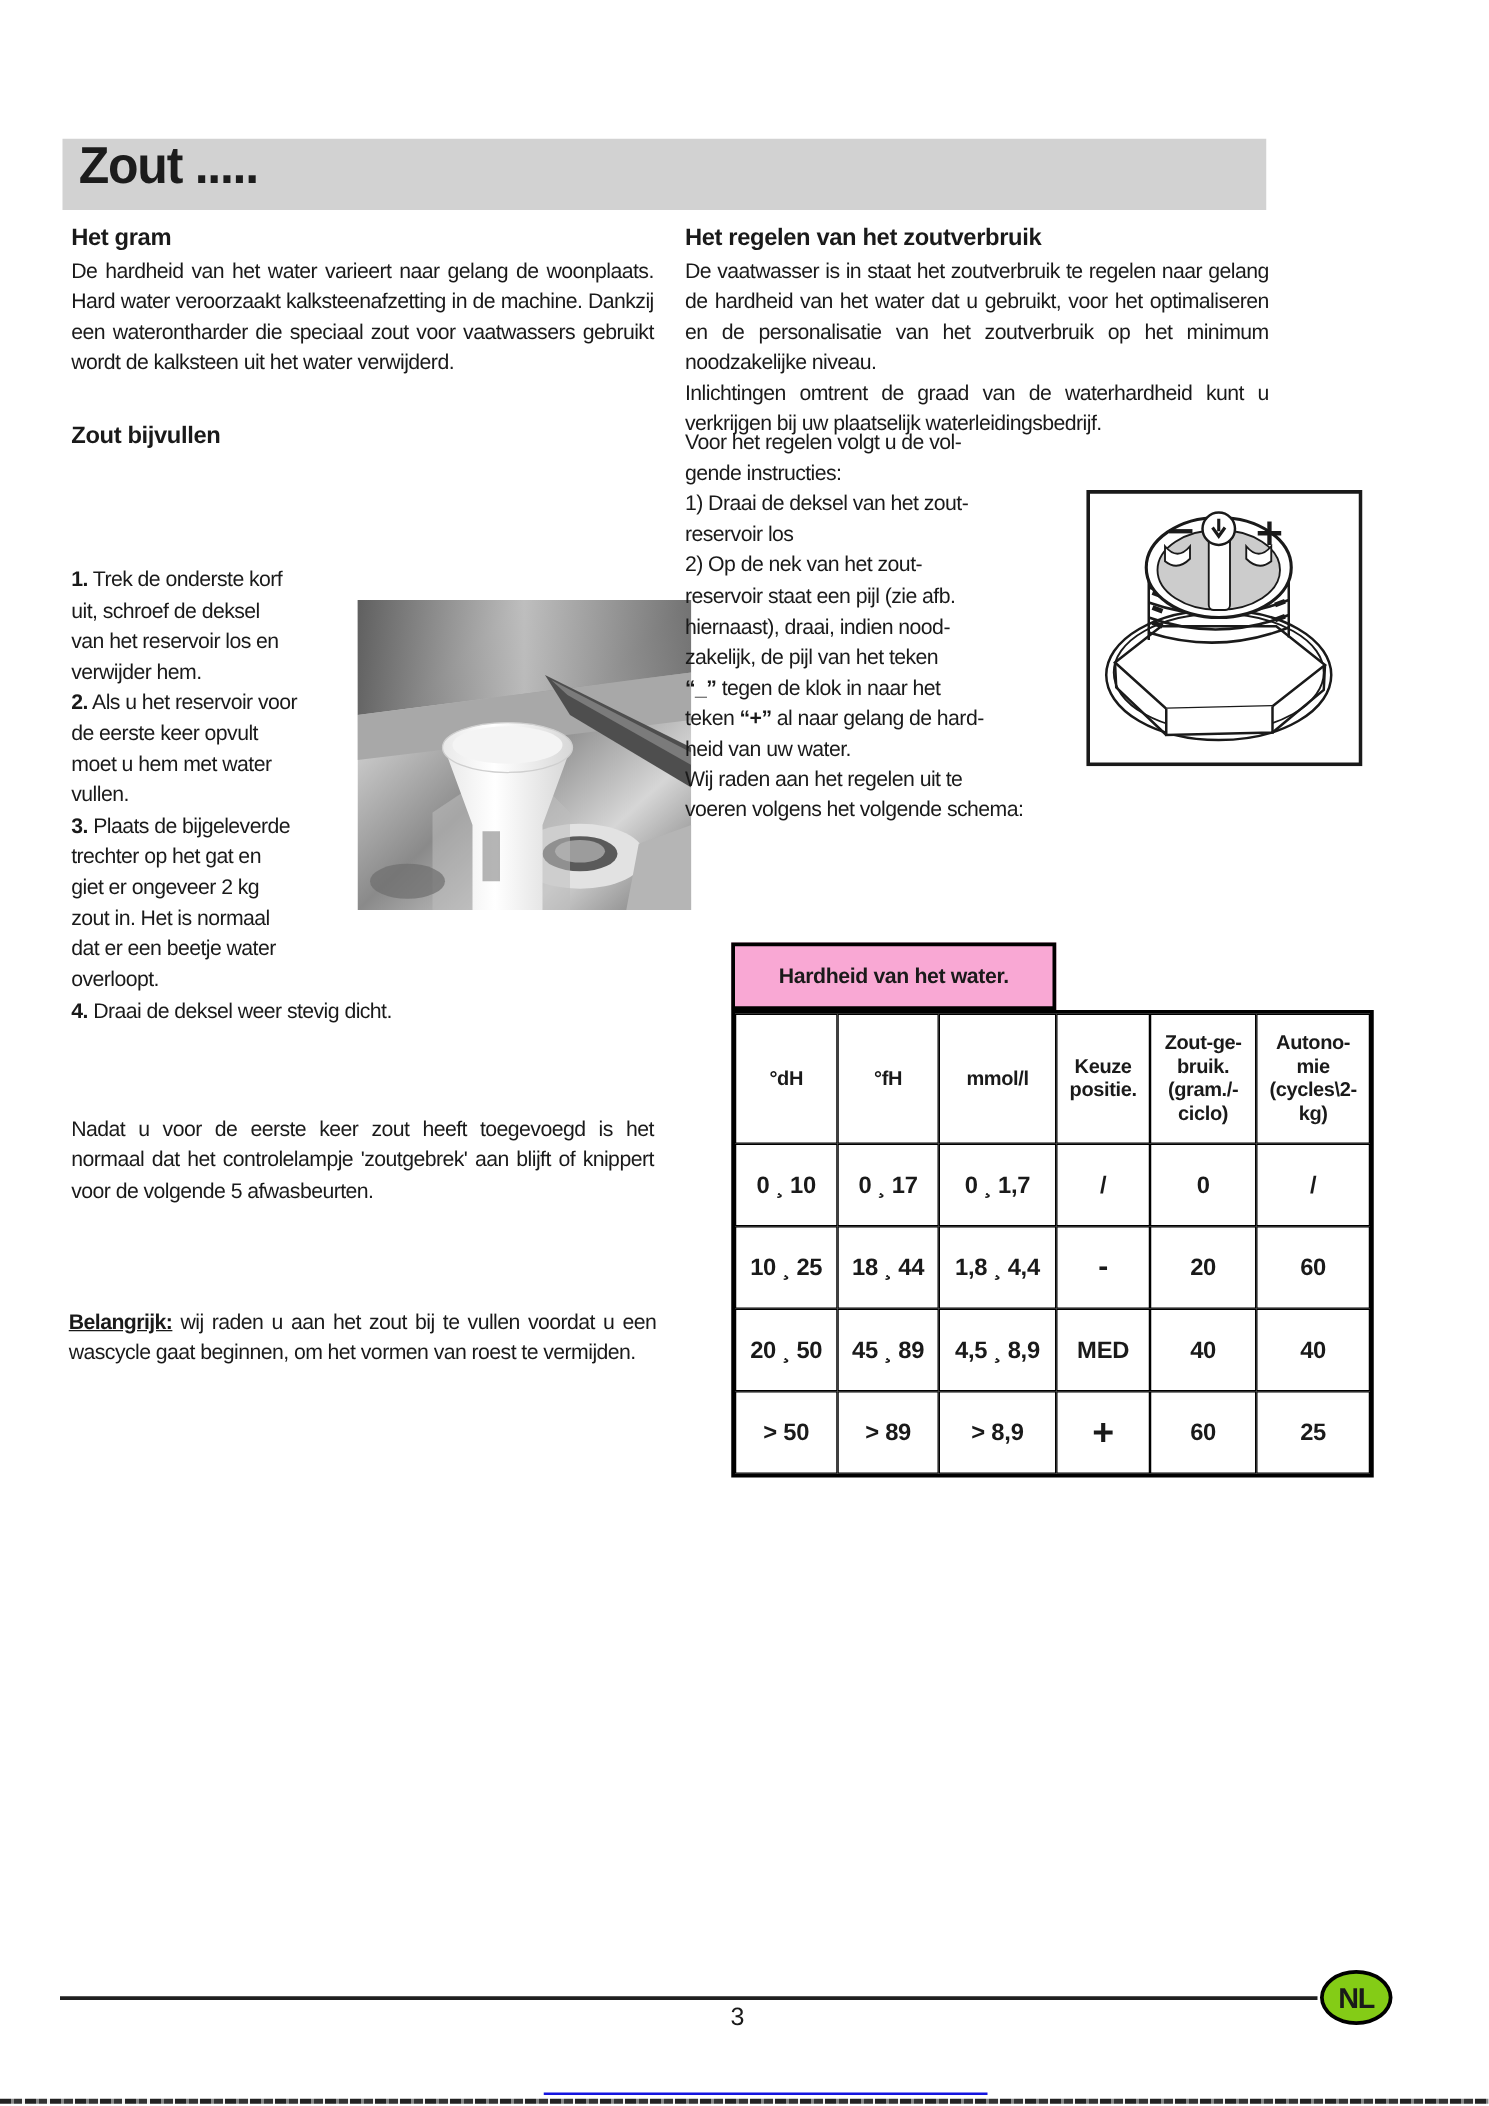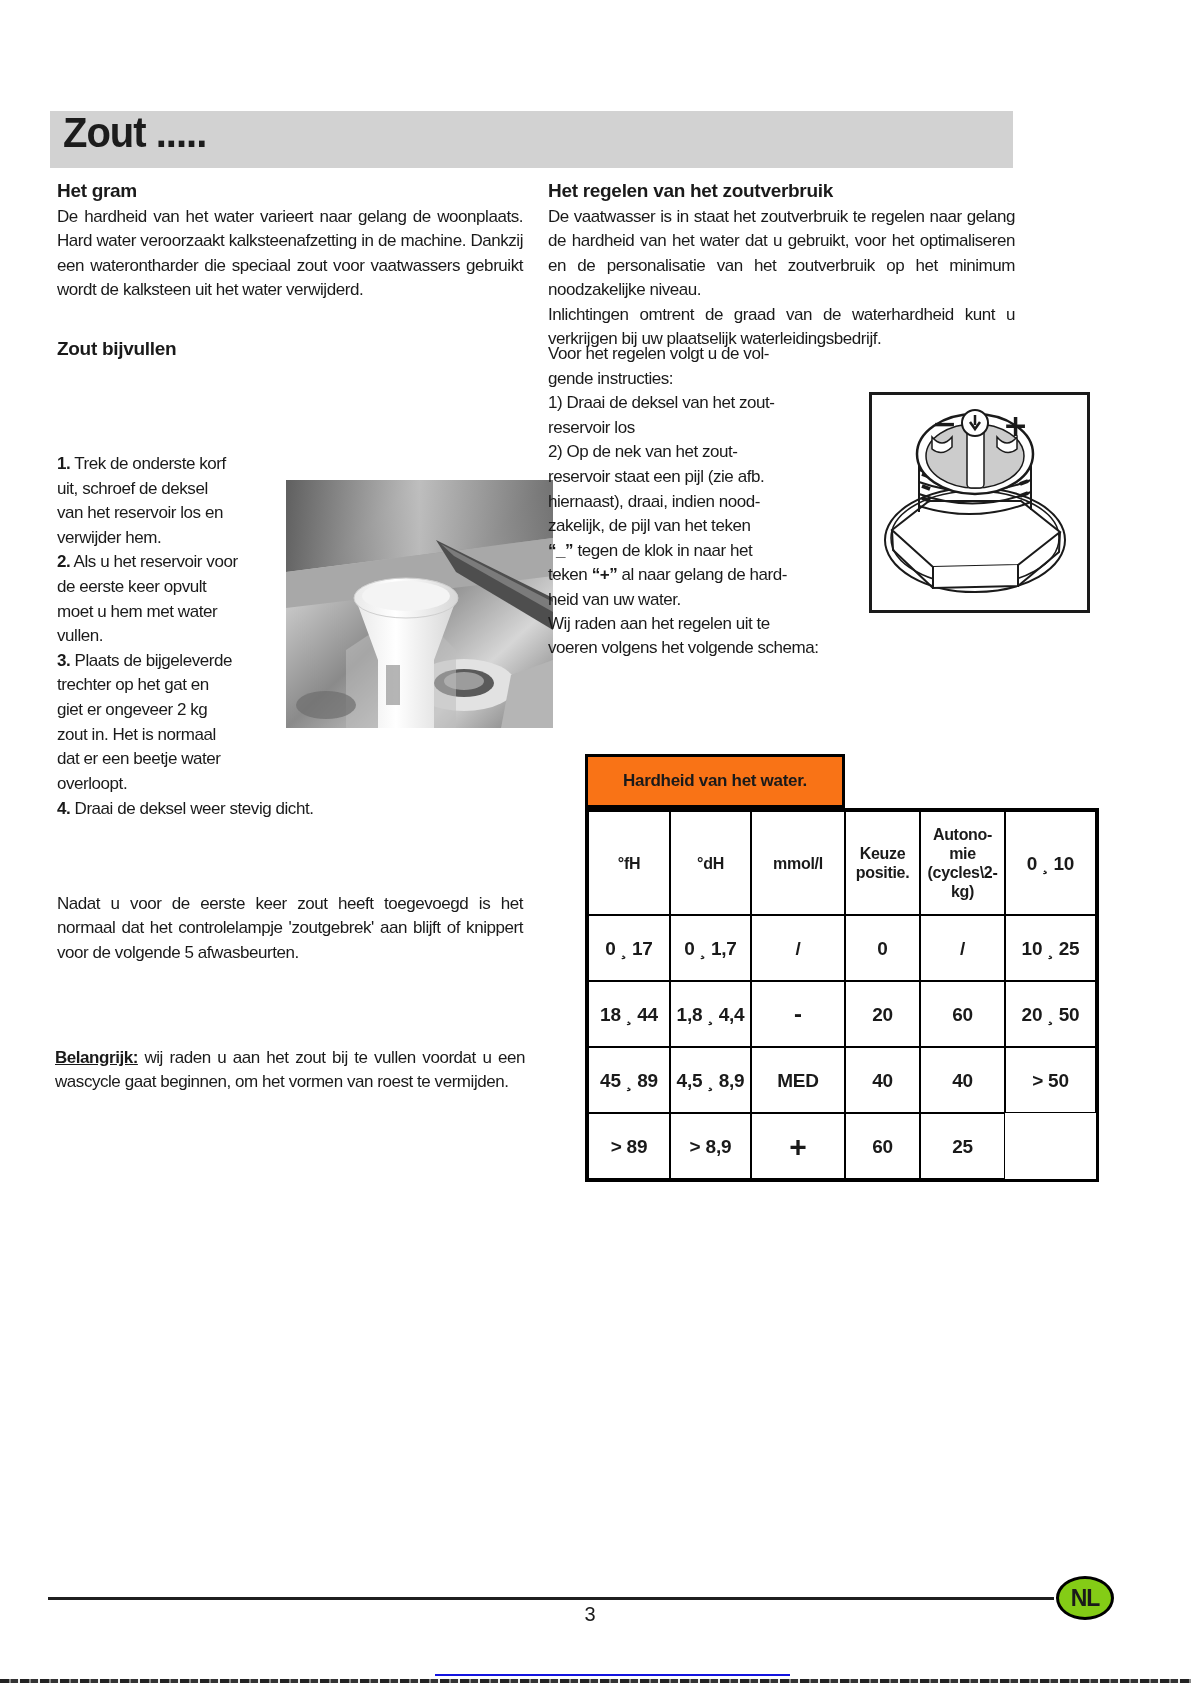"Hardheid van het water." .tbl-group { background: #f97316 -> #f9a8d4 }
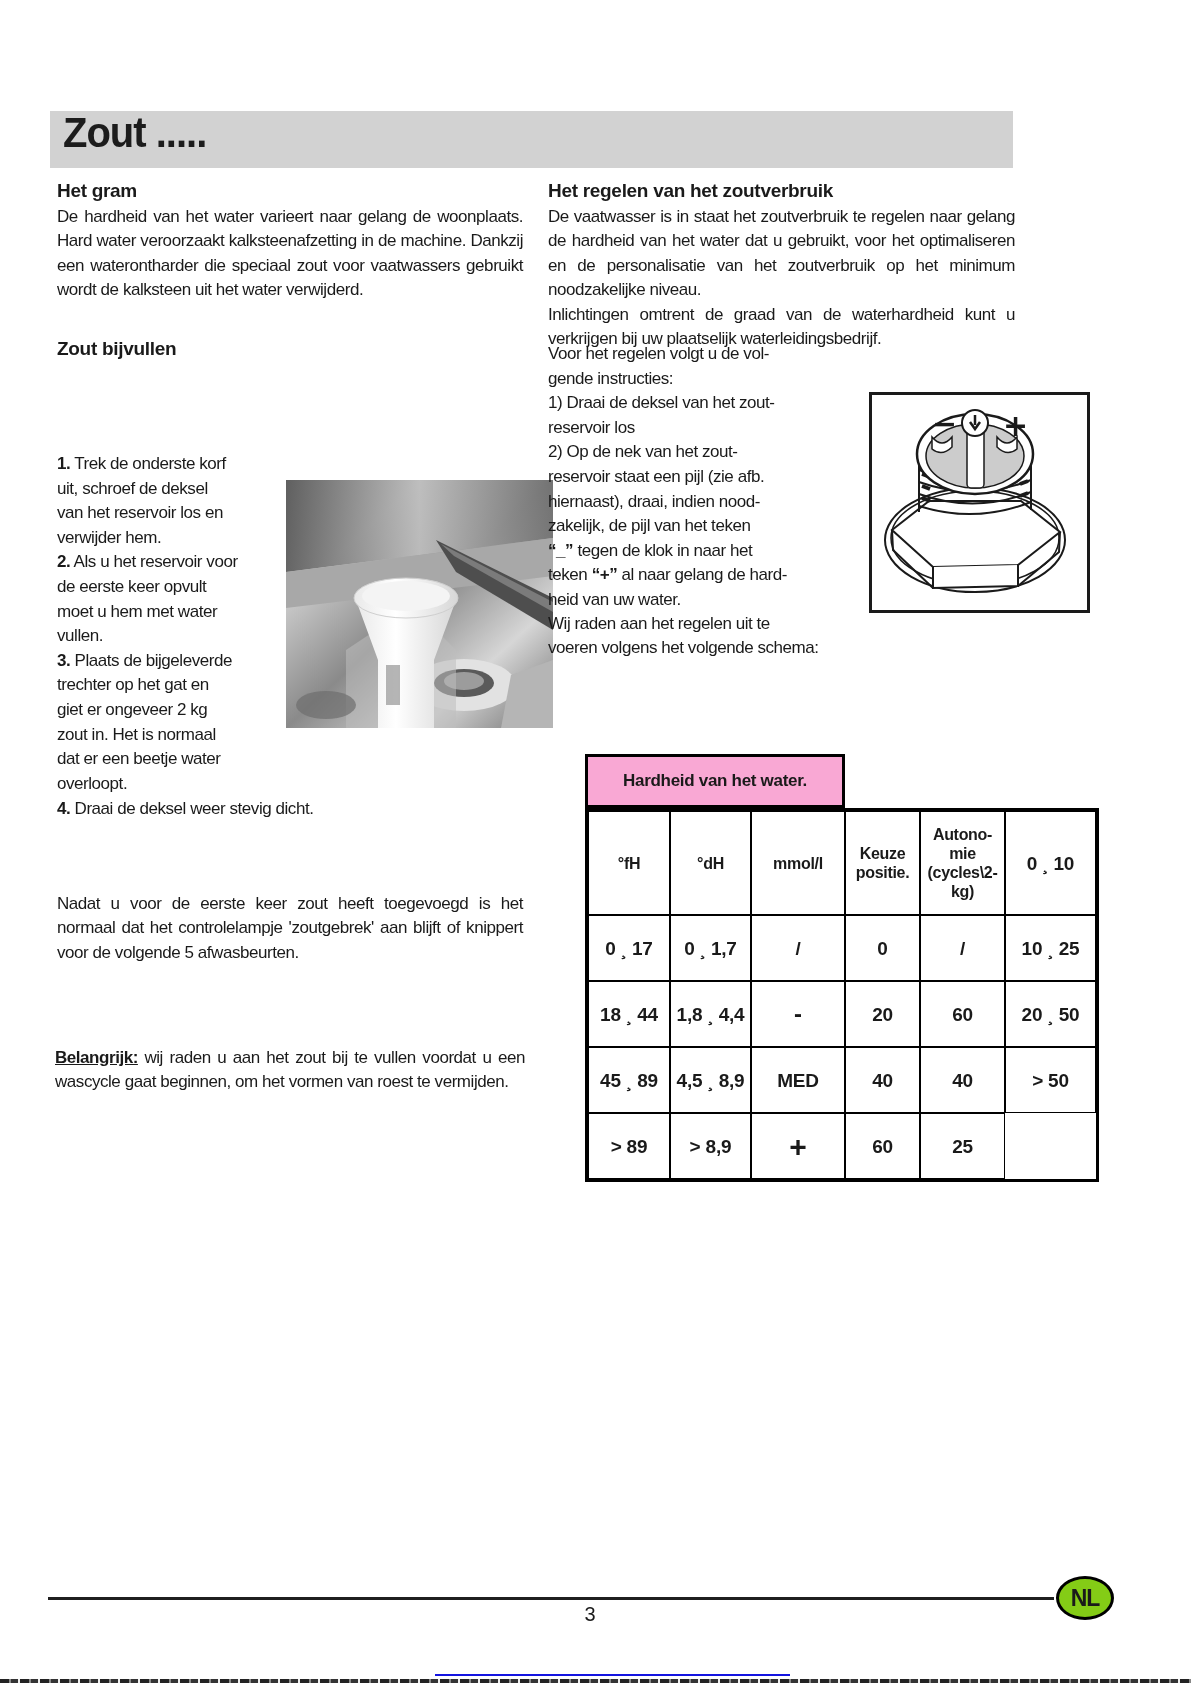"Zout-ge-" div.cell { html: none -> <div>Zout-ge- bruik. (gram./- ciclo)</div> }
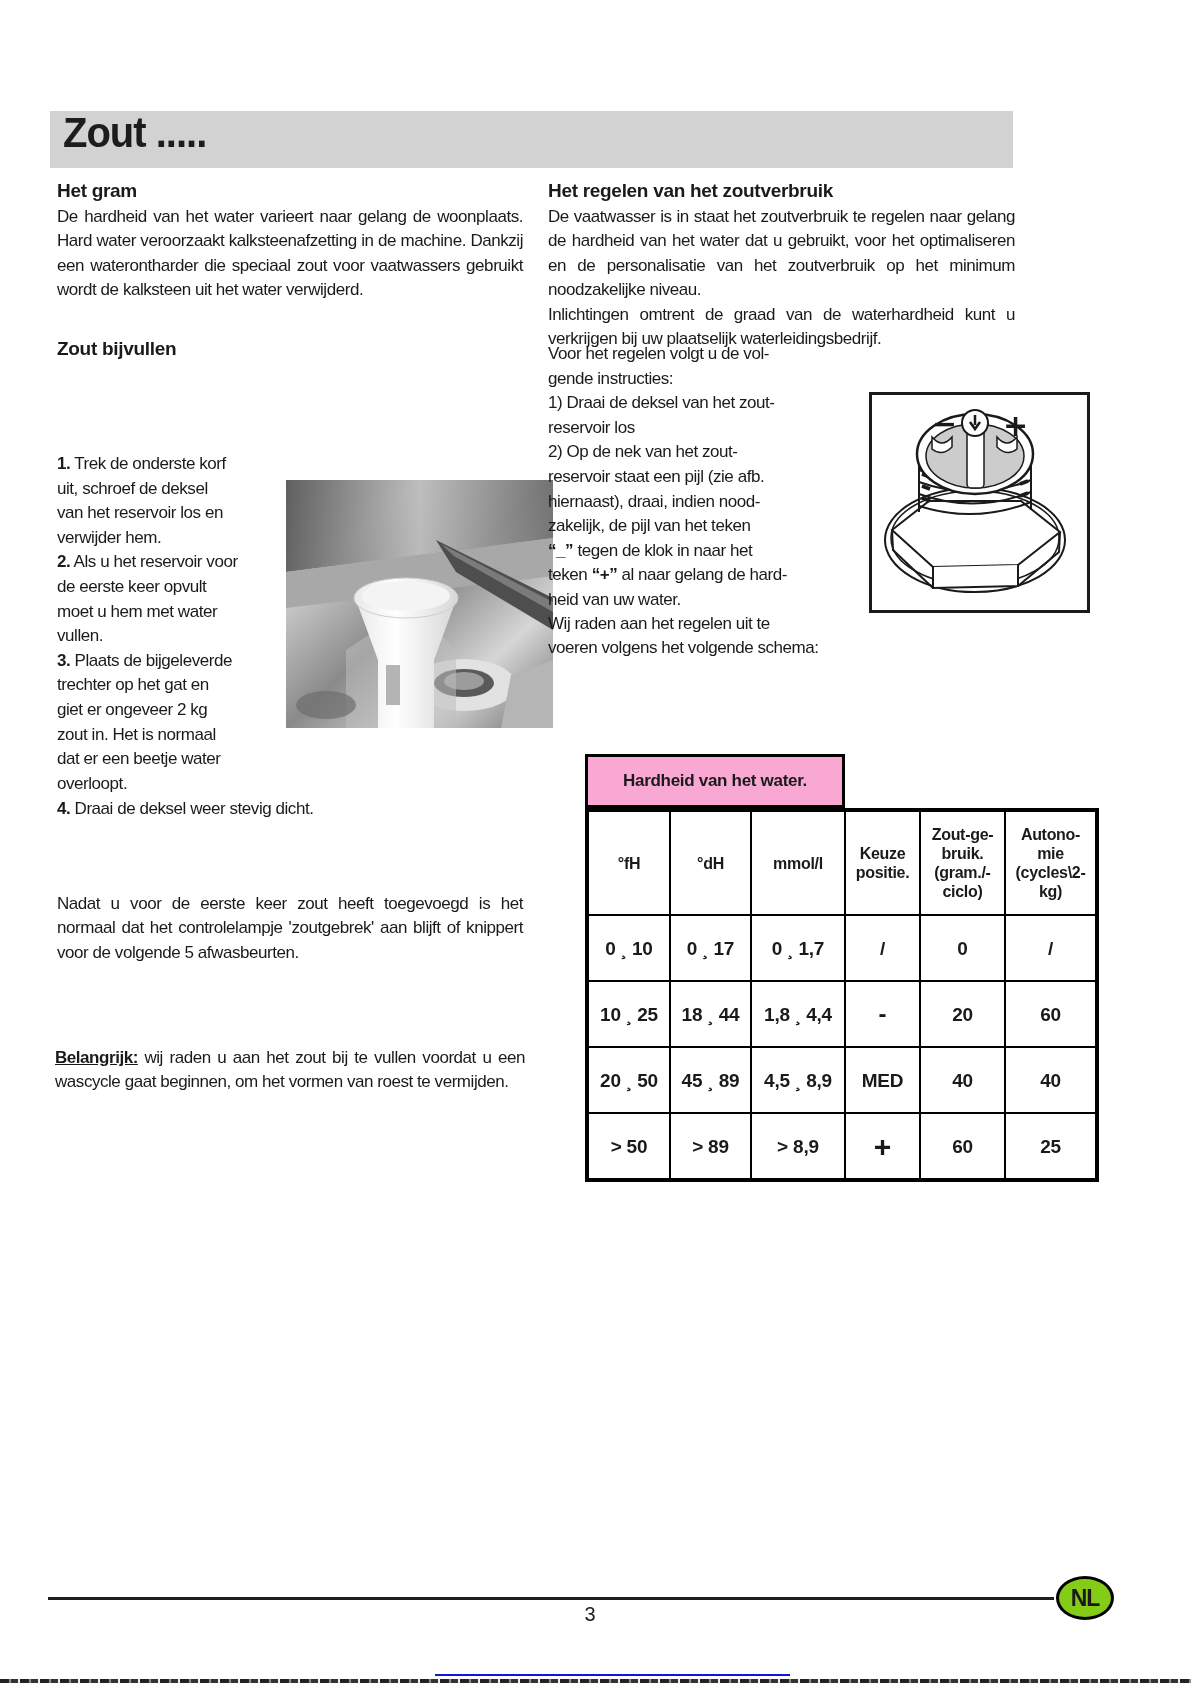"°fH" div.cell { order: before "°dH" -> after "°dH" }
